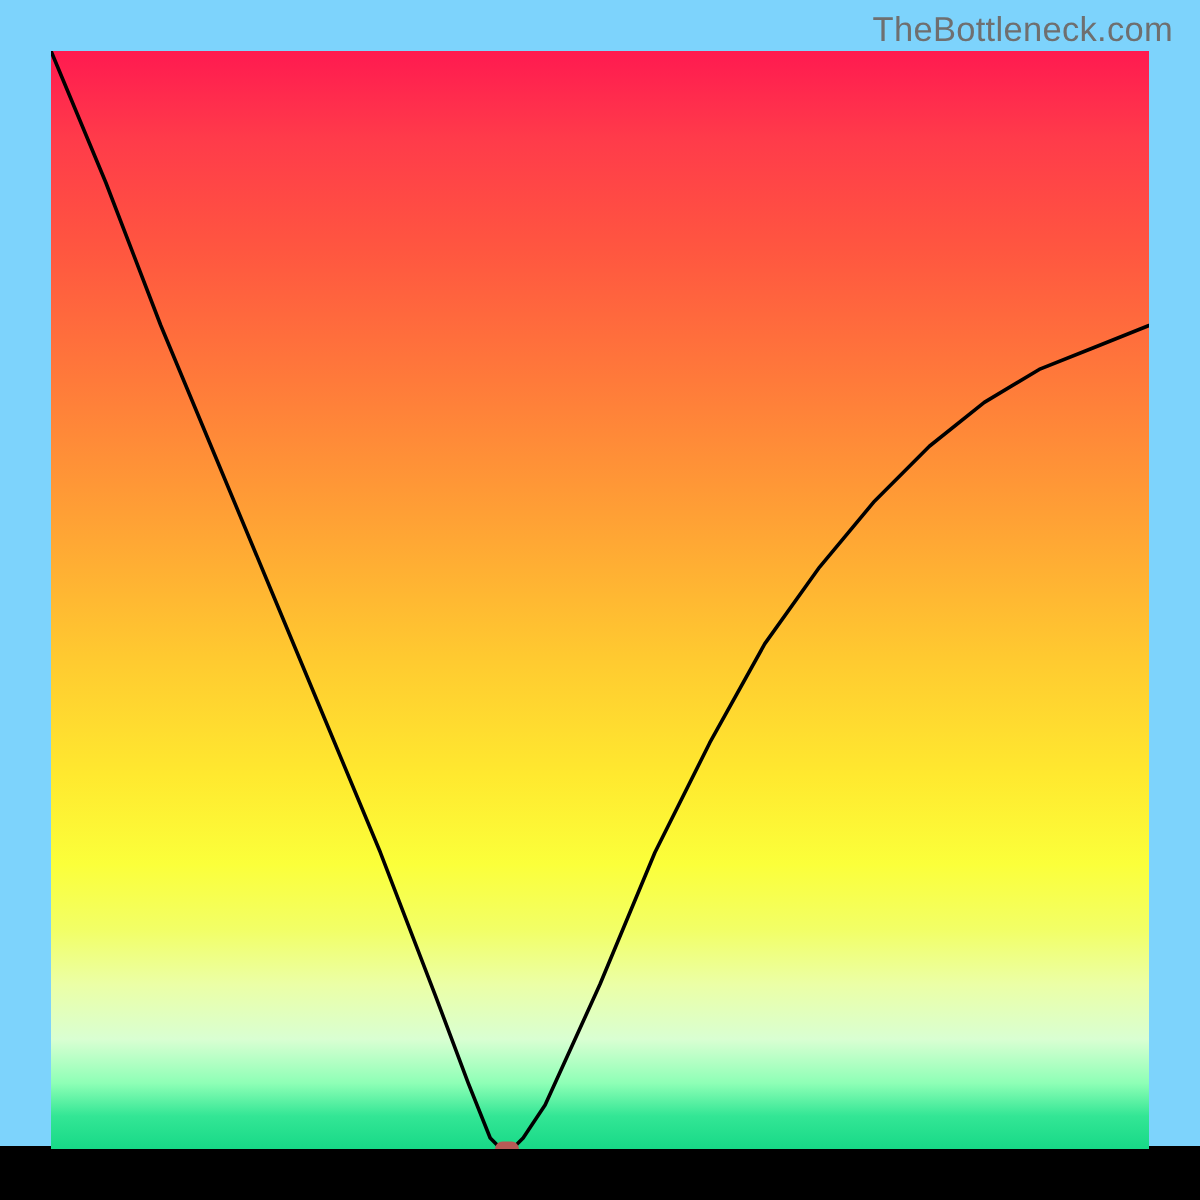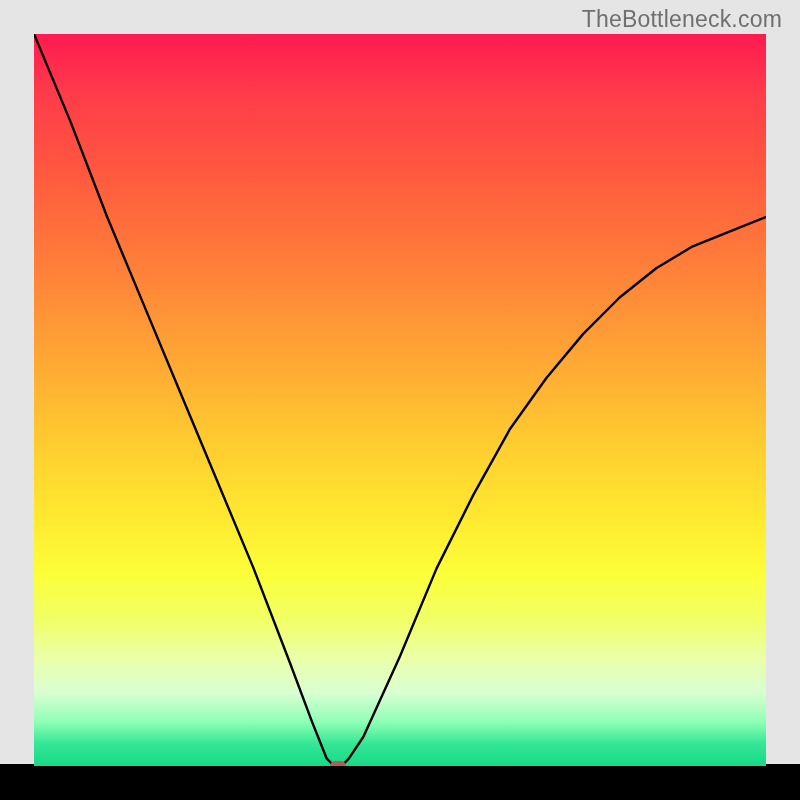"TheBottleneck.com" .frame { background: #e5e5e5 -> #7dd3fc }
